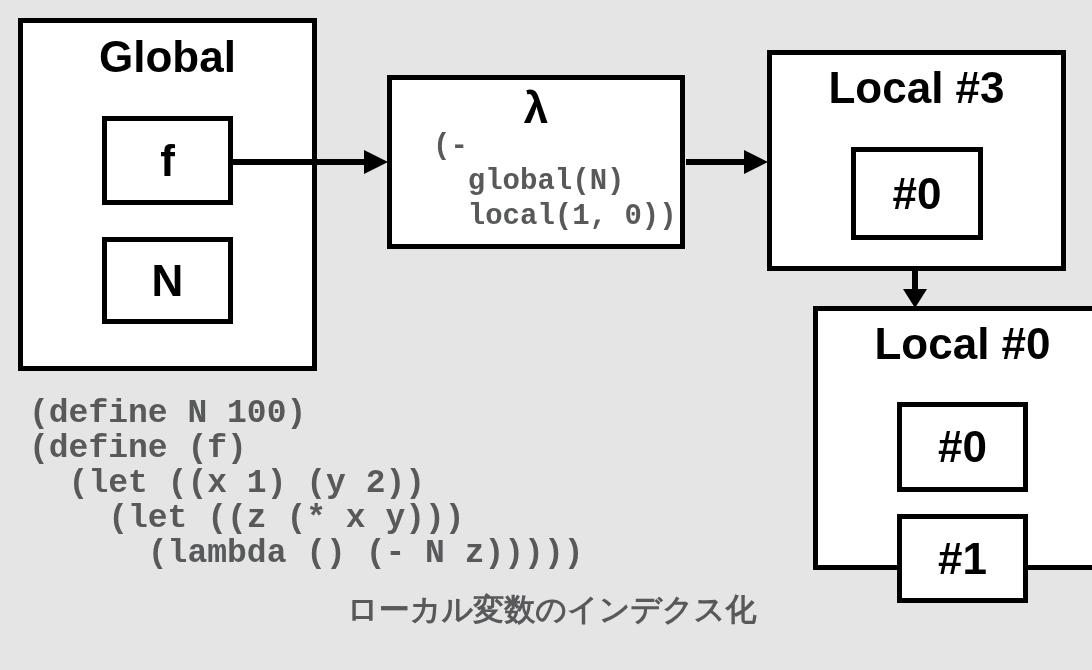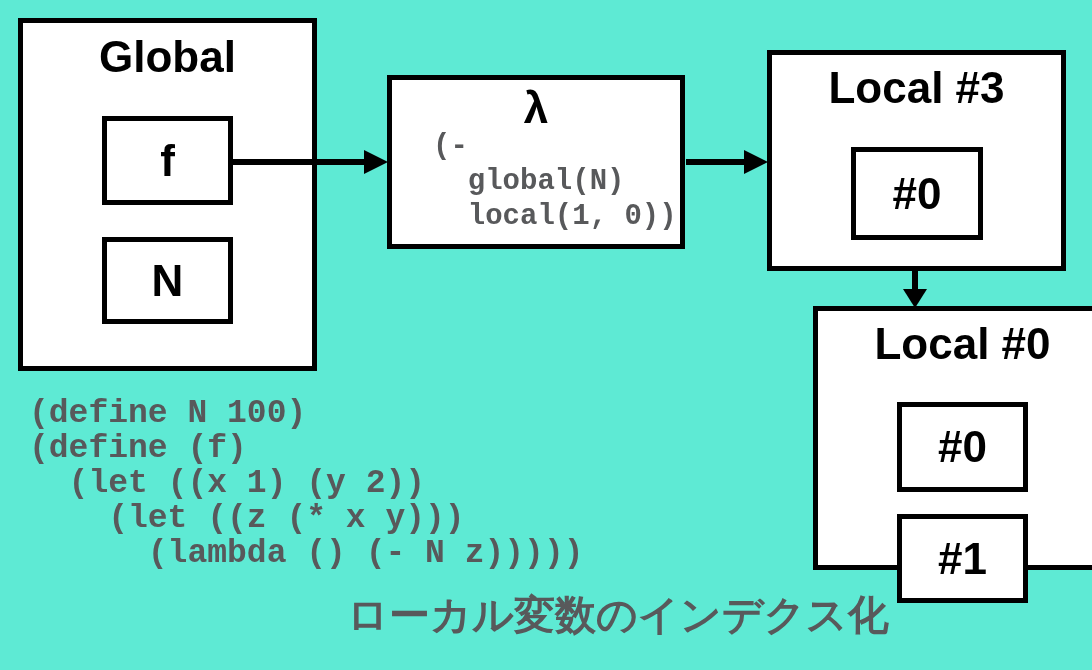"Global" #stage { background: #5eead4 -> #e5e5e5 }
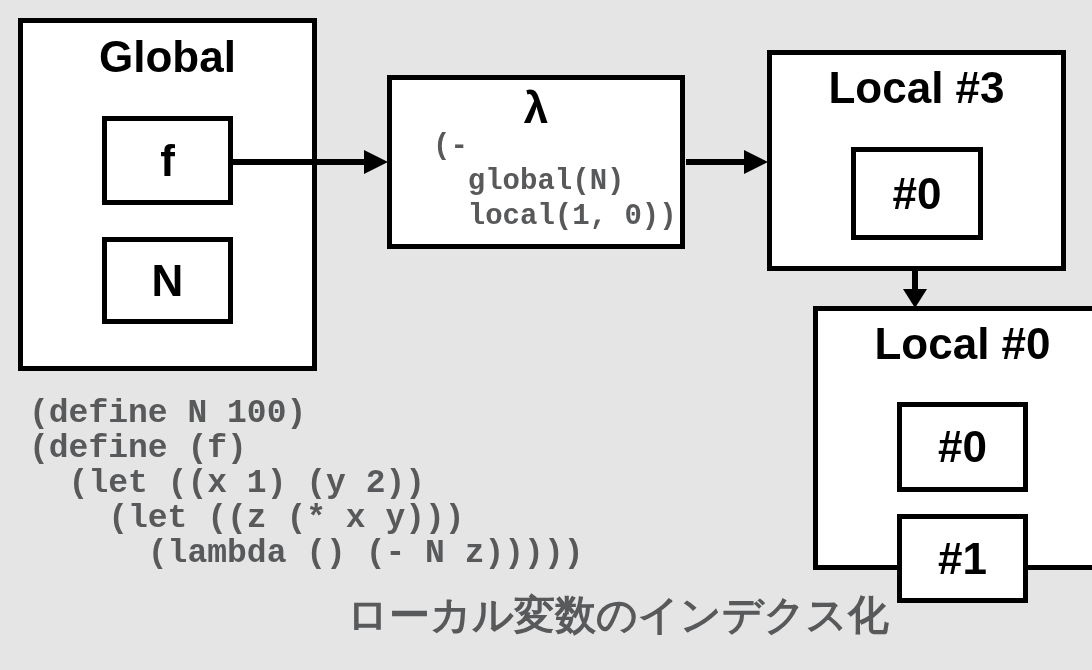"ローカル変数のインデクス化" .caption { font-size: 41px -> 31px }
